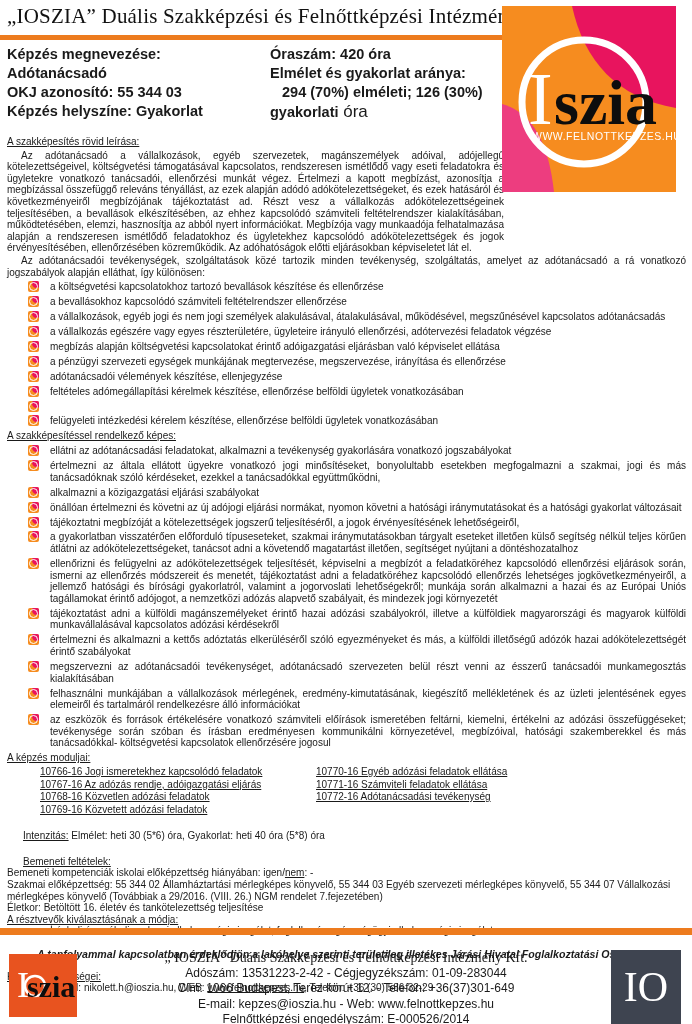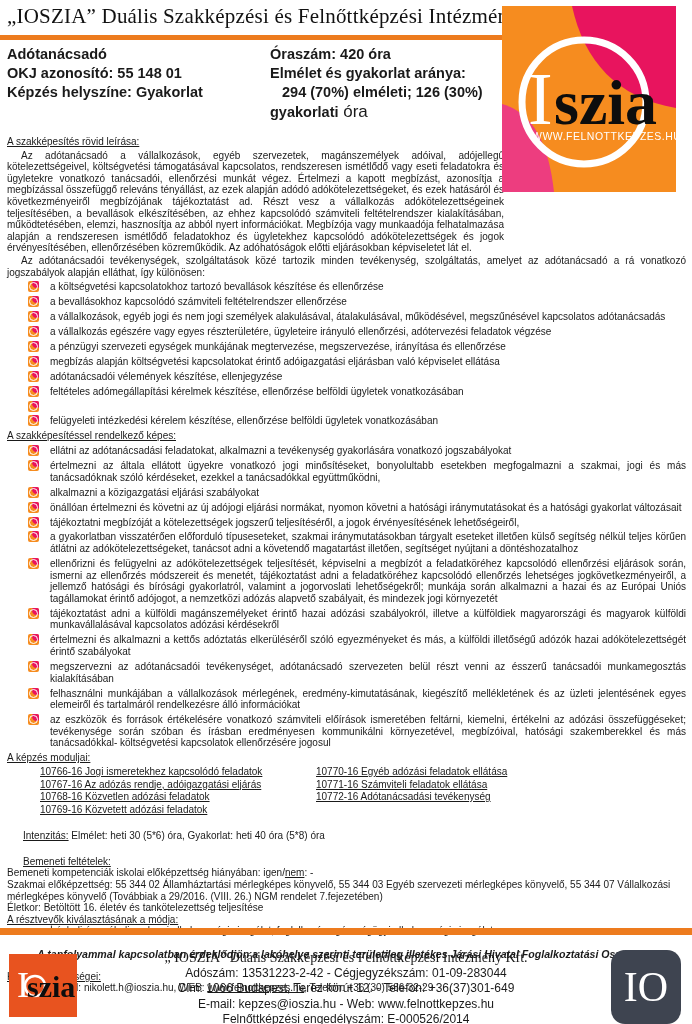"Képzés megnevezése:" div.info-line { html: none -> <div>Képzés megnevezése:</div> }
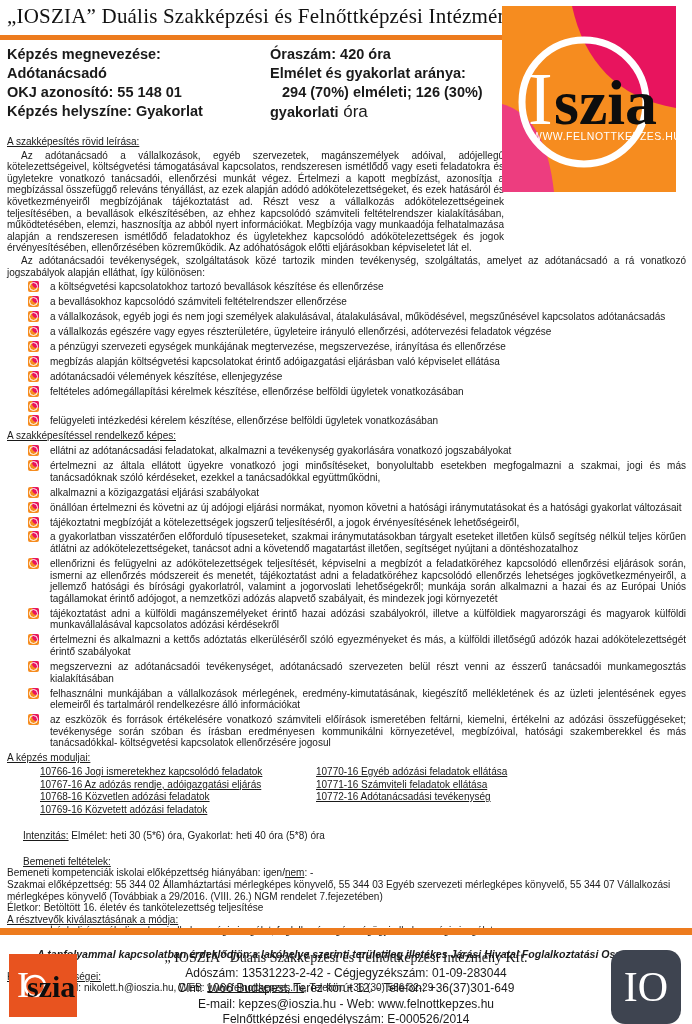"OKJ azonosító: 55 148 01" div.info-line { text: 55 148 01 -> 55 344 03 }
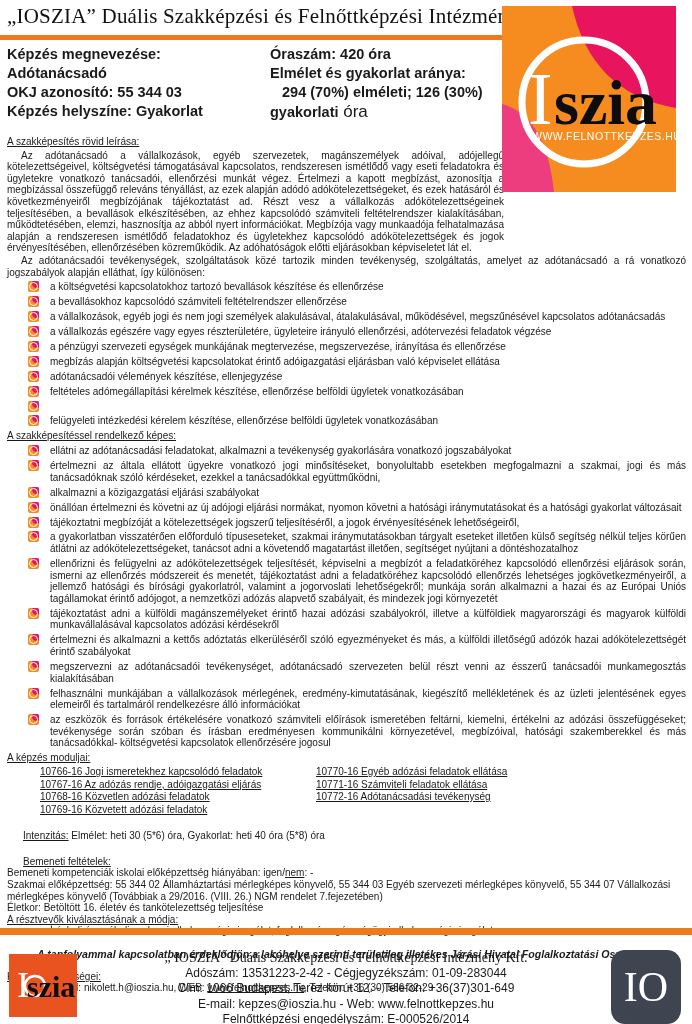"a pénzügyi szervezeti egységek" div.li { order: before "megbízás alapján költségvetési" -> after "megbízás alapján költségvetési" }
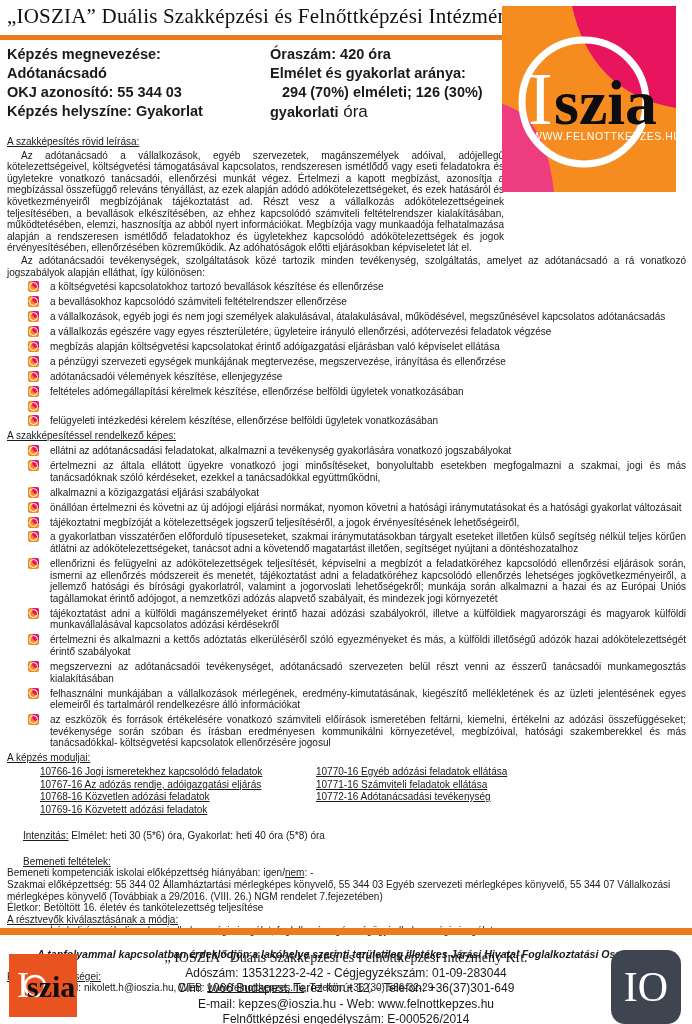"IO" .footer-logo-right { border-radius: 14px -> none }
